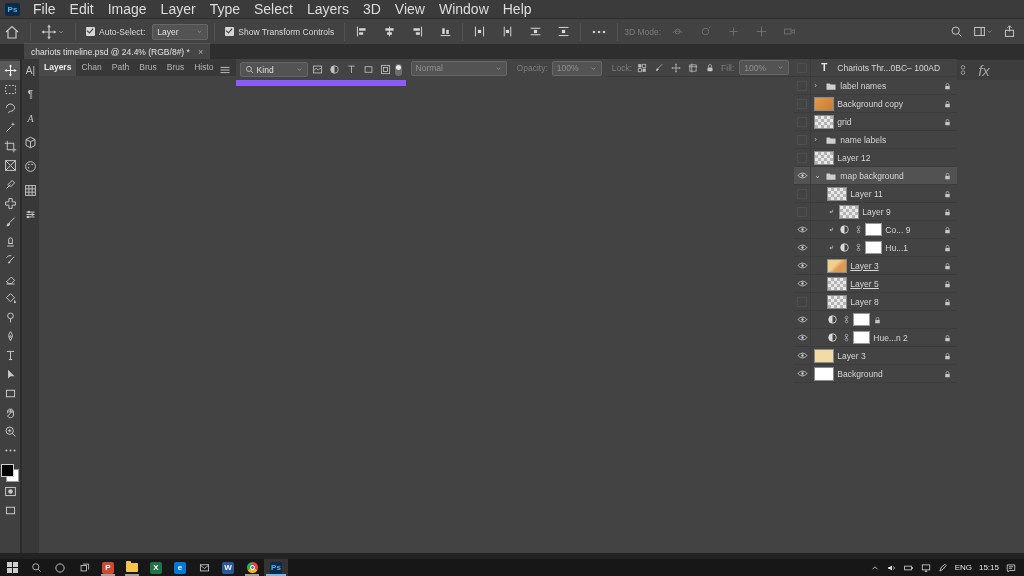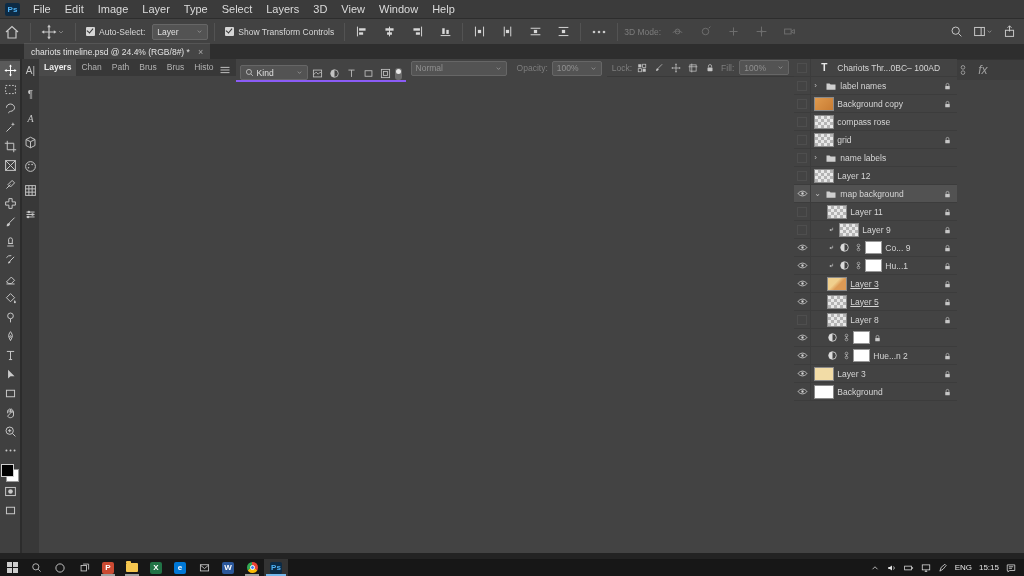"File" .menu-item { font-size: 11px -> 14px }
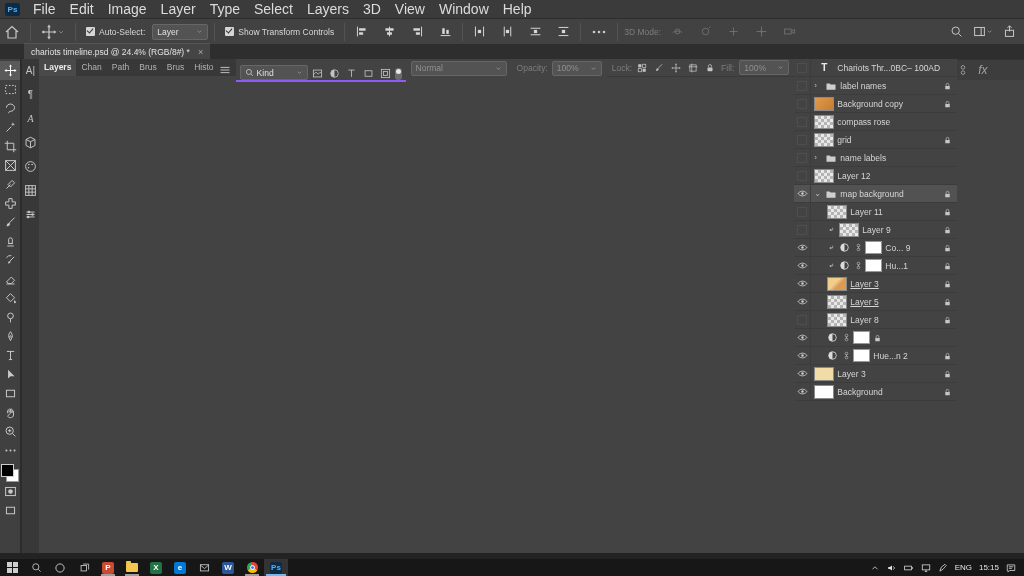"Kind" #lp-filter { align-items: flex-end -> center; border-bottom: 2px solid #8b5cf6 -> 6px solid #8b5cf6 }
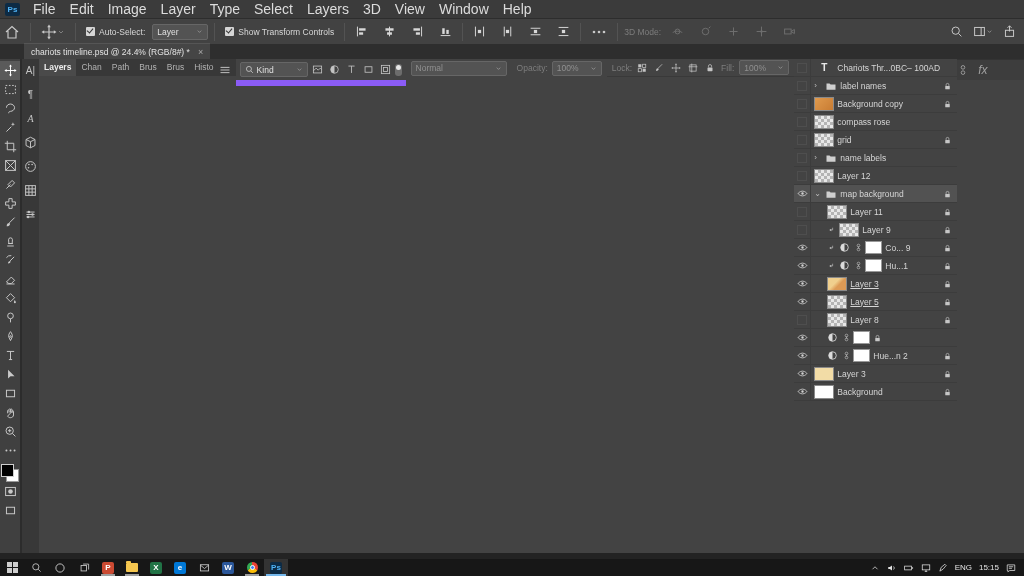"fx" #fx-label { font-size: 12px -> 15px }
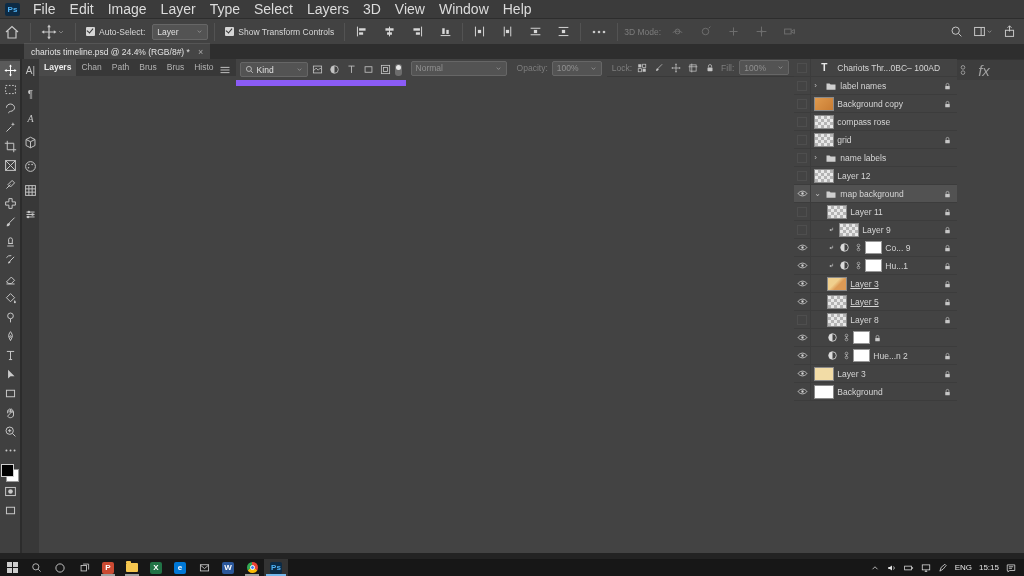"compass rose" div.lrow { html: <div> <span> <span></span> </span> <span> <span></span> <span>compass rose</span> <span></span> </span> </div> -> none }
